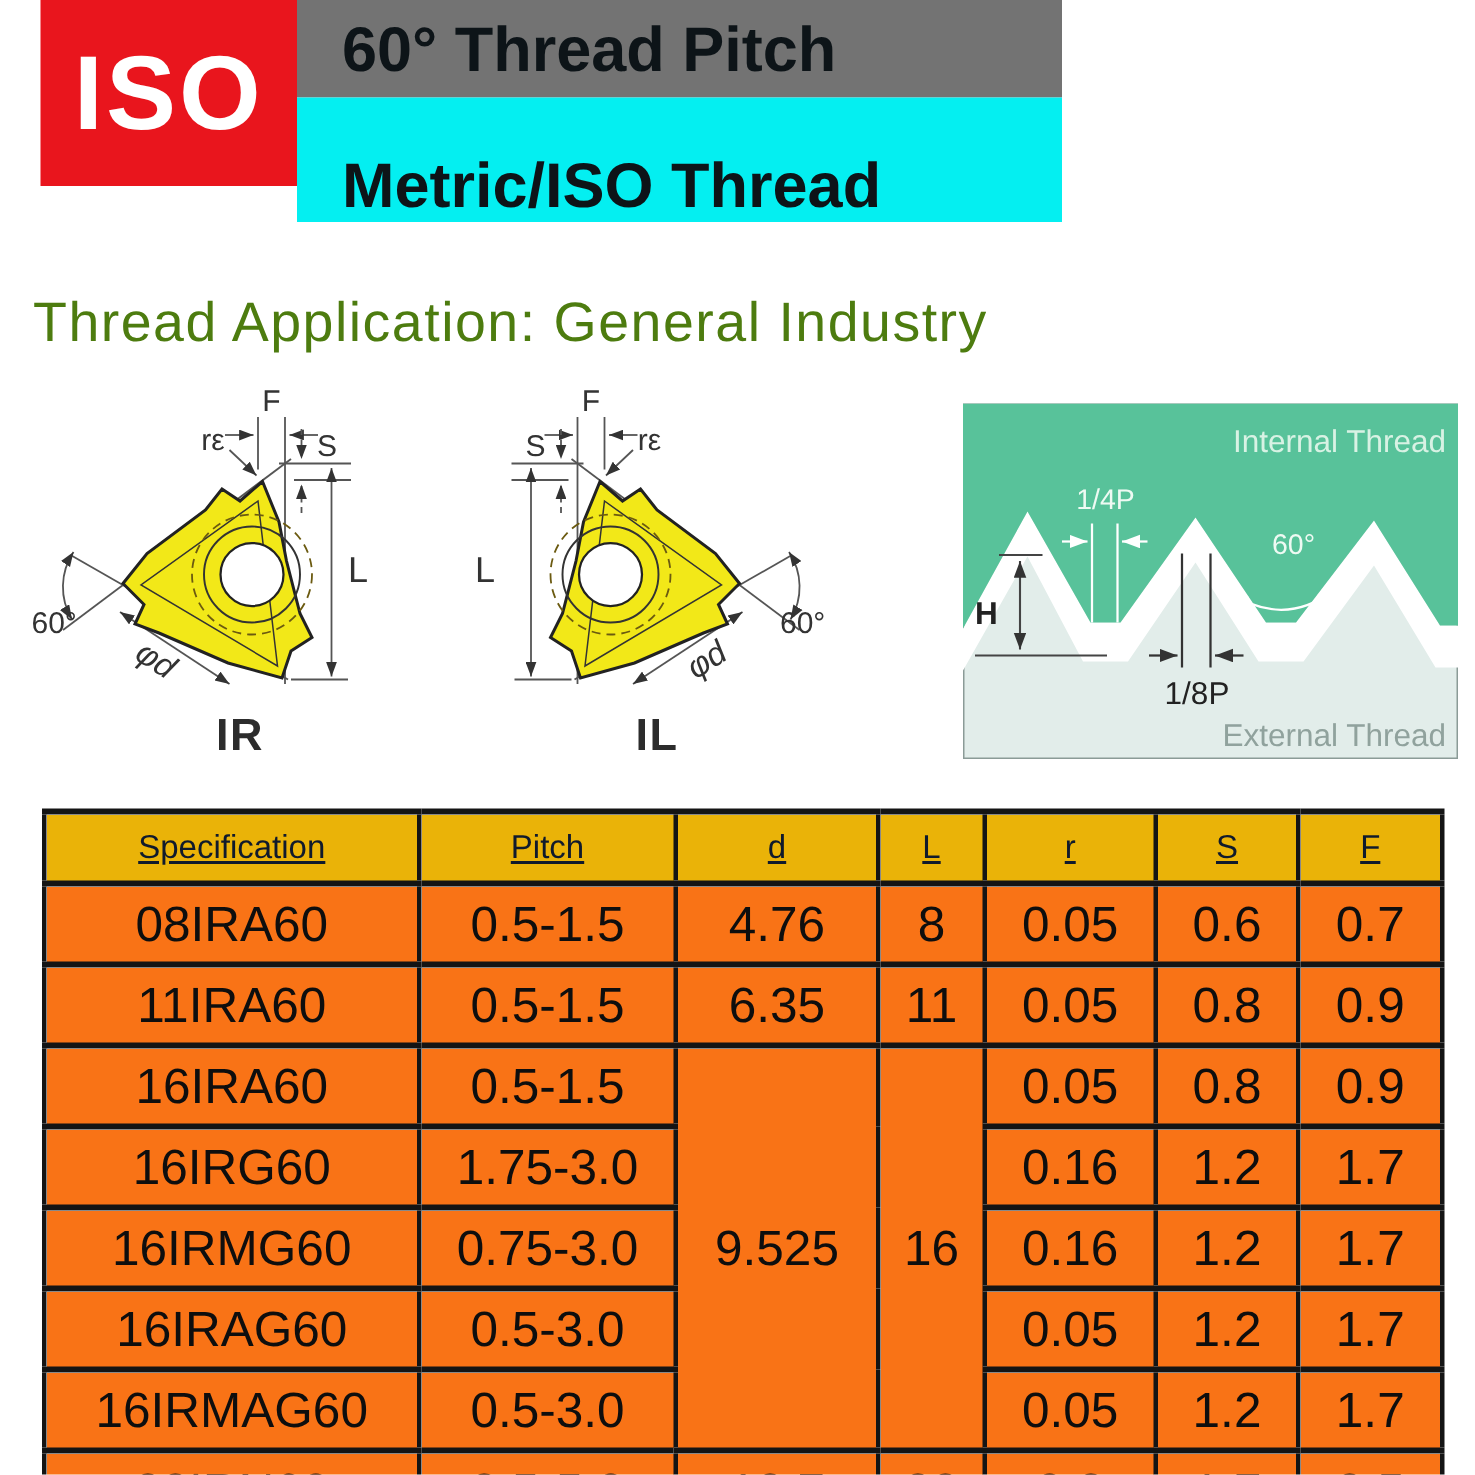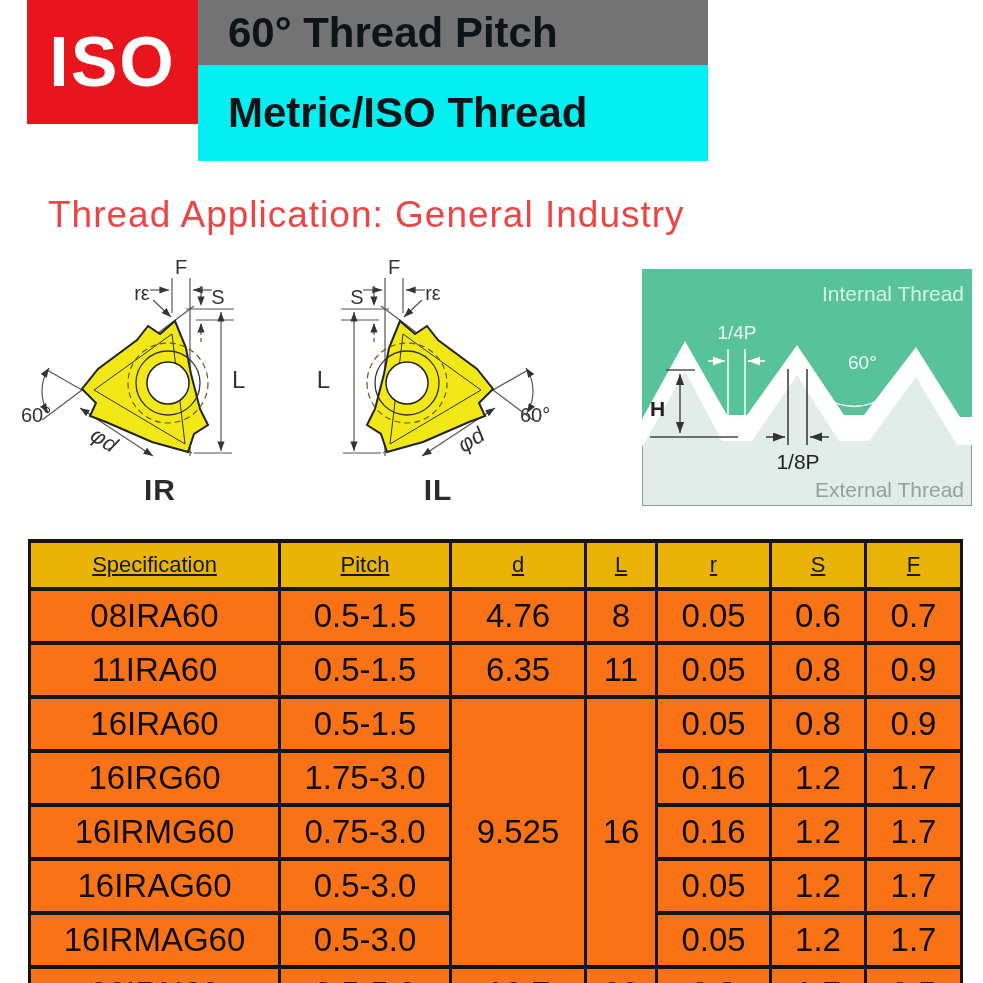"Metric/ISO Thread" .banner2 { align-items: none -> flex-end; height: 96px -> 83px }
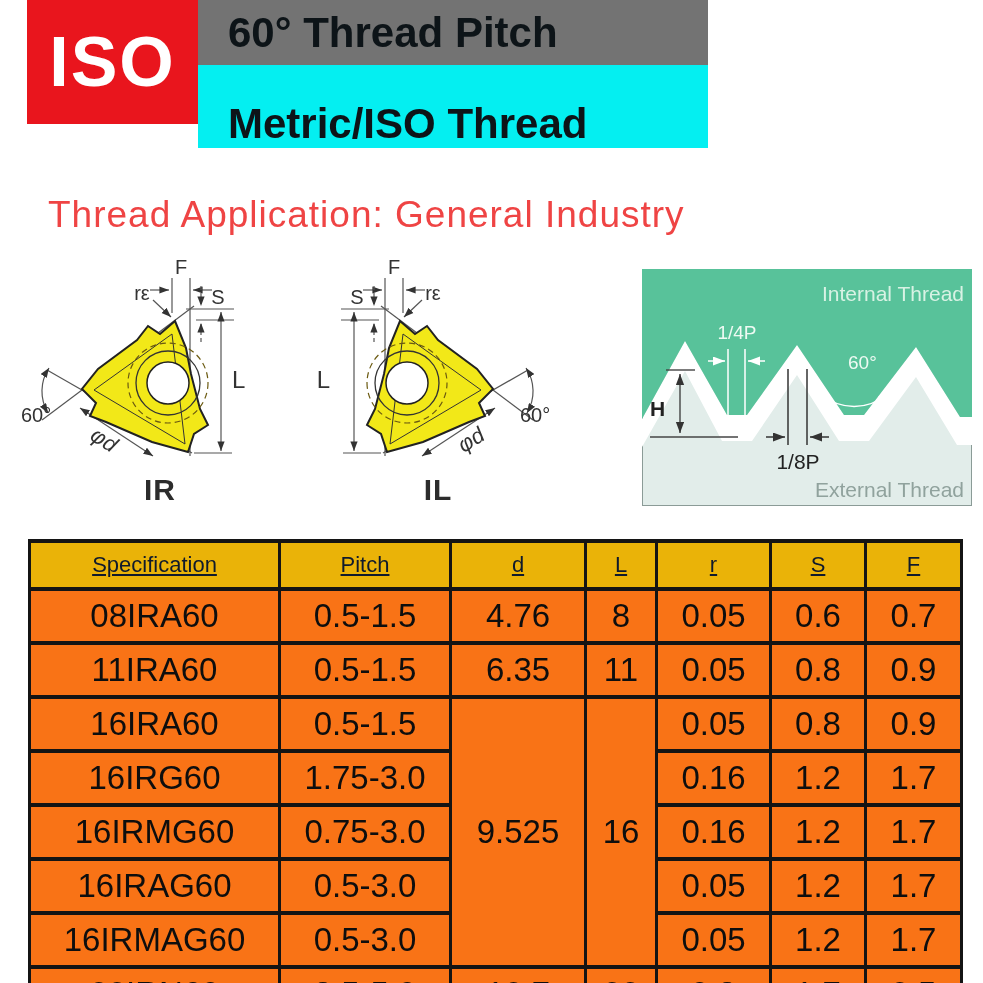"Thread Application: General Industry" .app-text { color: #ef4444 -> #4d7c0f; left: 48px -> 22px }
